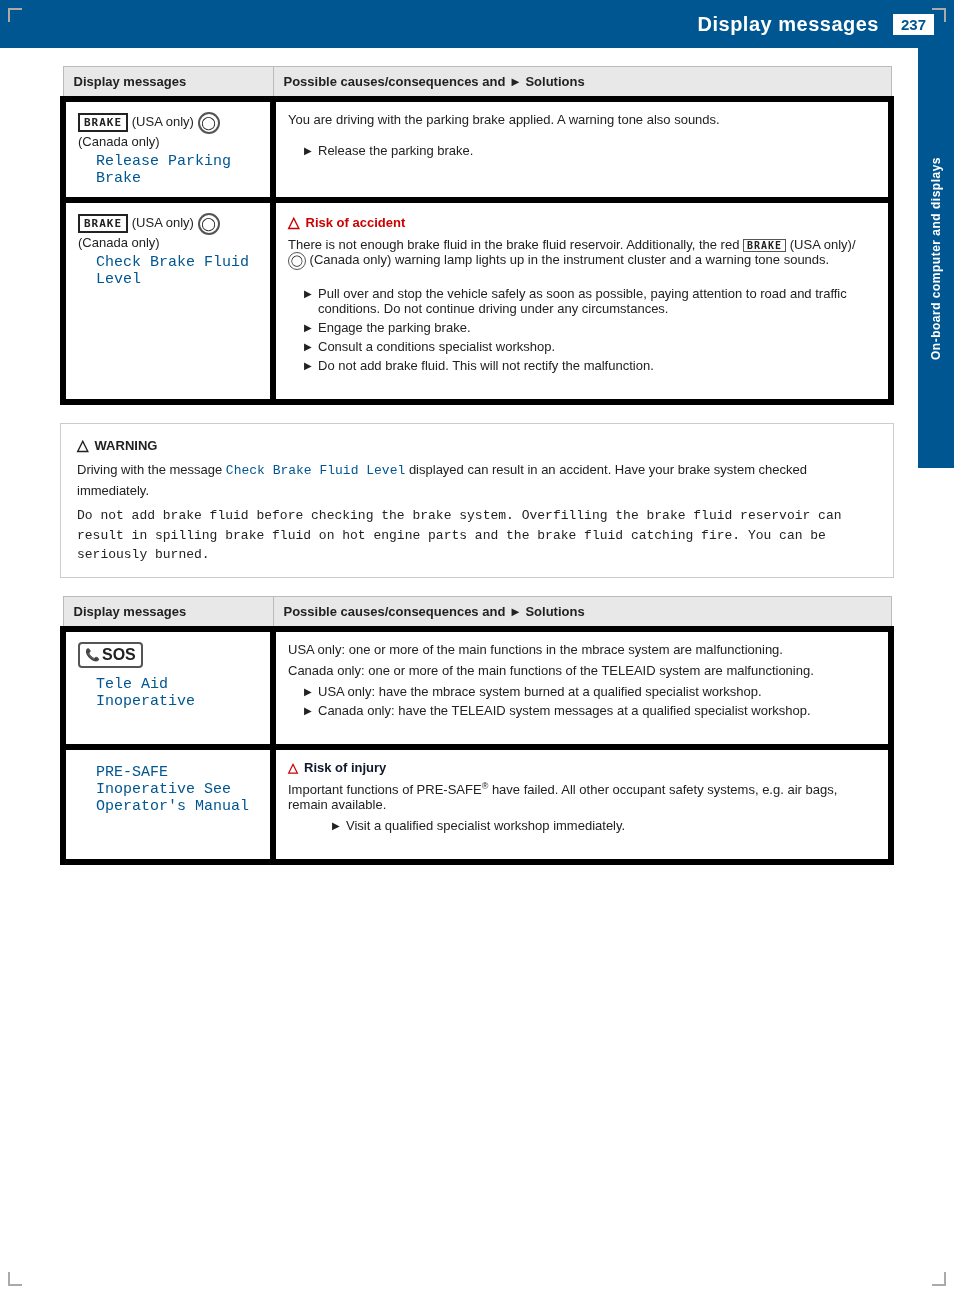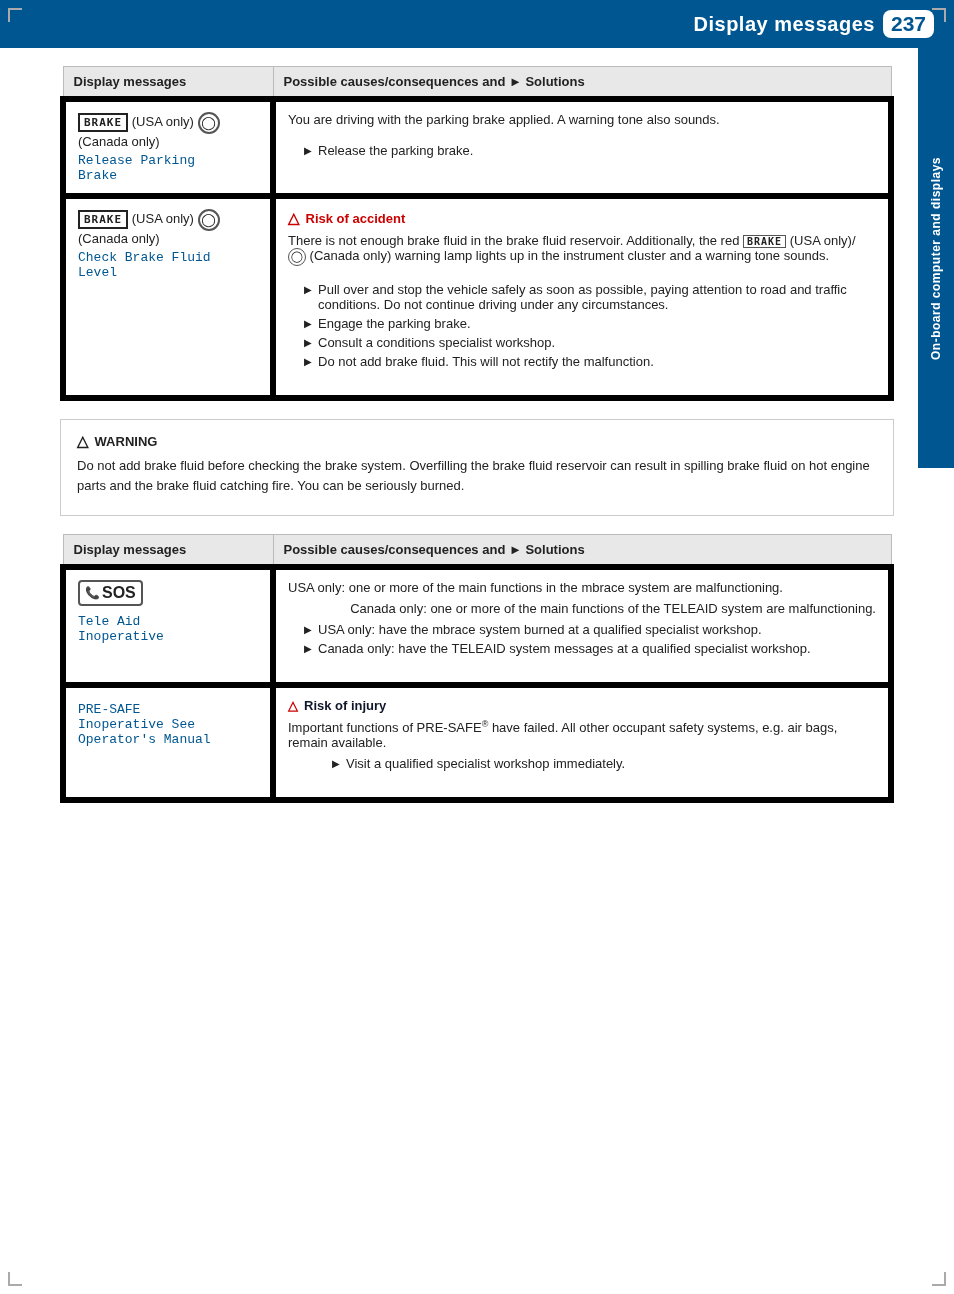"237" .page-number { border-radius: 8px -> none; font-size: 21px -> 15px; margin-left: 8px -> 14px }
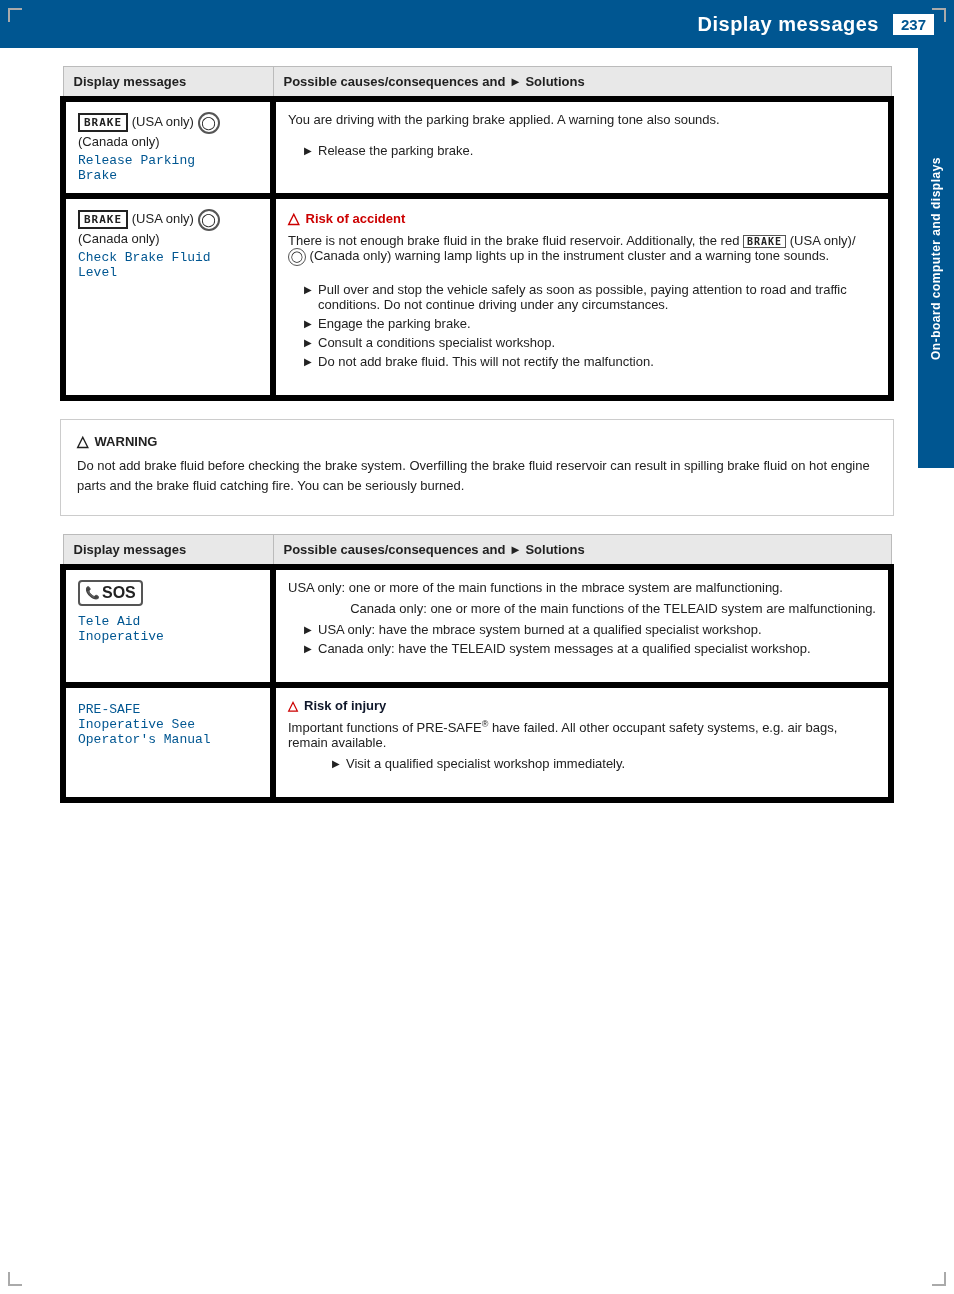"Release Parking" .display-msg-label { font-size: 13px -> 15px; margin-left: none -> 18px }
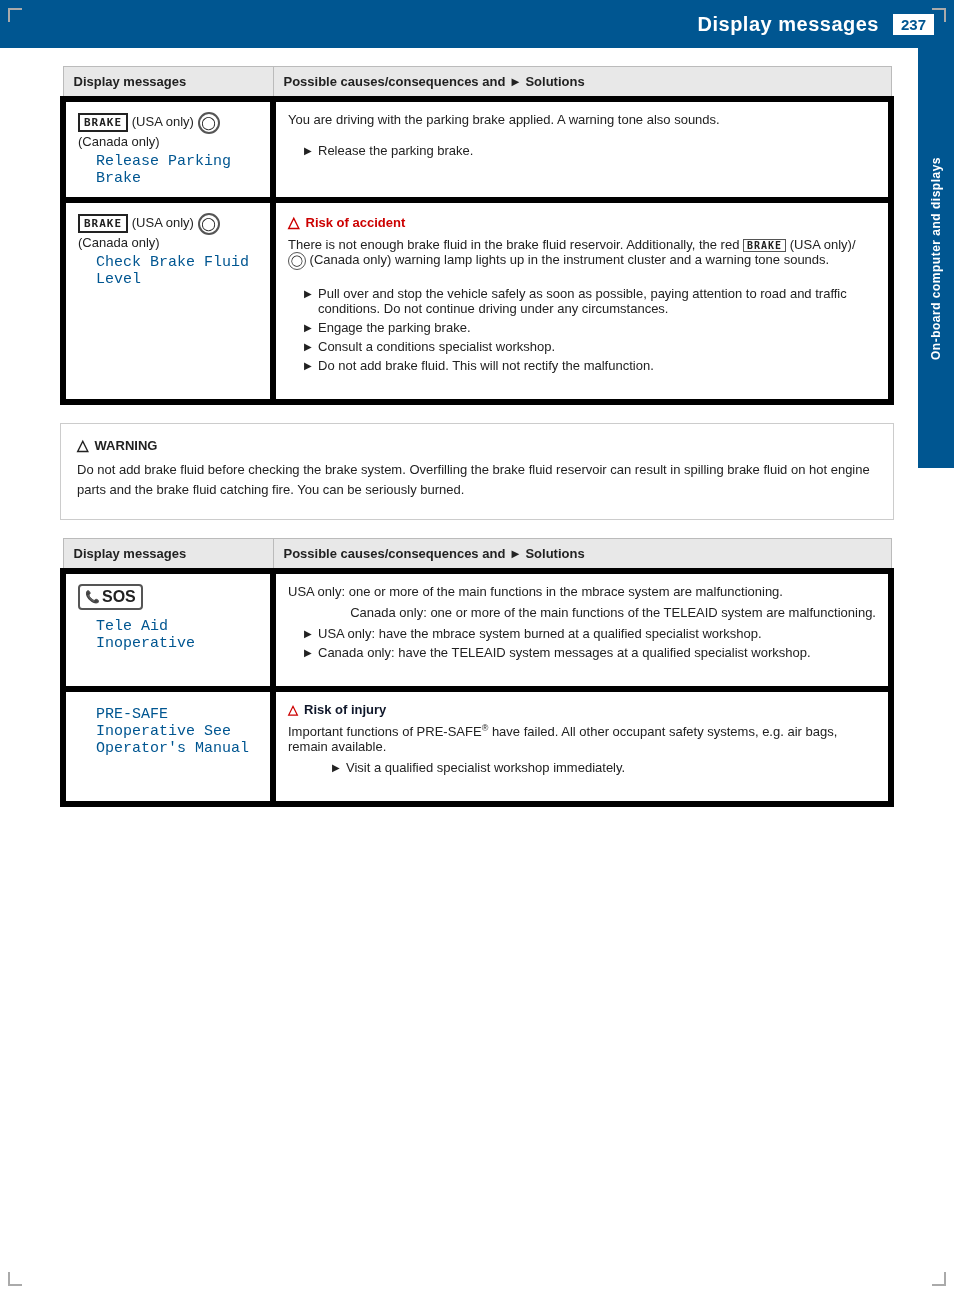"Driving with the message Check" p { html: none -> <p> Driving with the message <span>Check Brake Fluid Level</span> displayed can result in an accident. Have your brake system checked immediately. </p> }
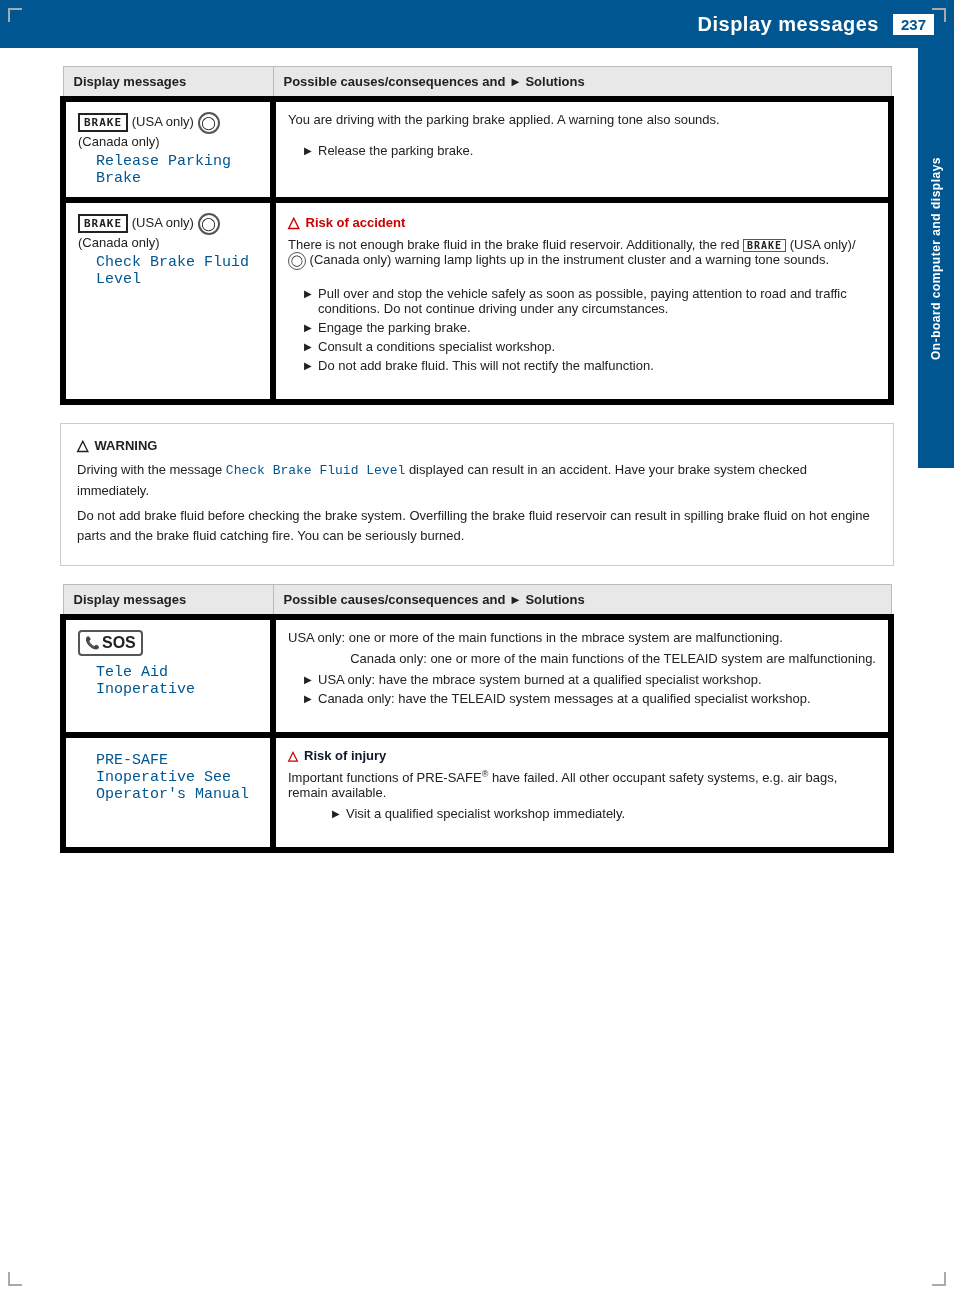"Do not add brake fluid" .warning-box p:last-child { font-family: none -> Liberation Mono, monospace; margin-bottom: 8px -> 0 }
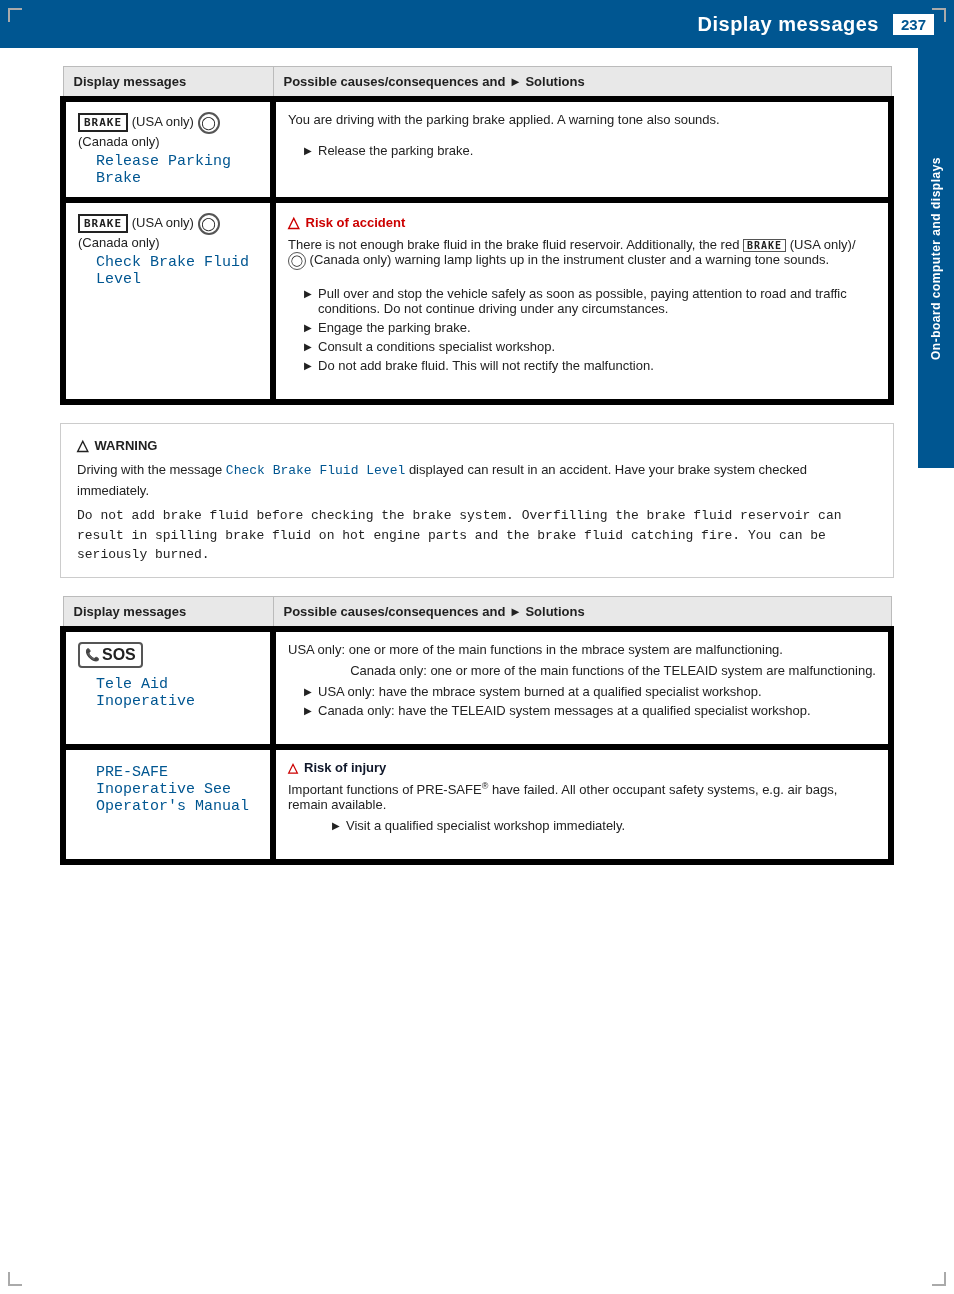"Canada only: one or more" p { text-align: right -> none }
